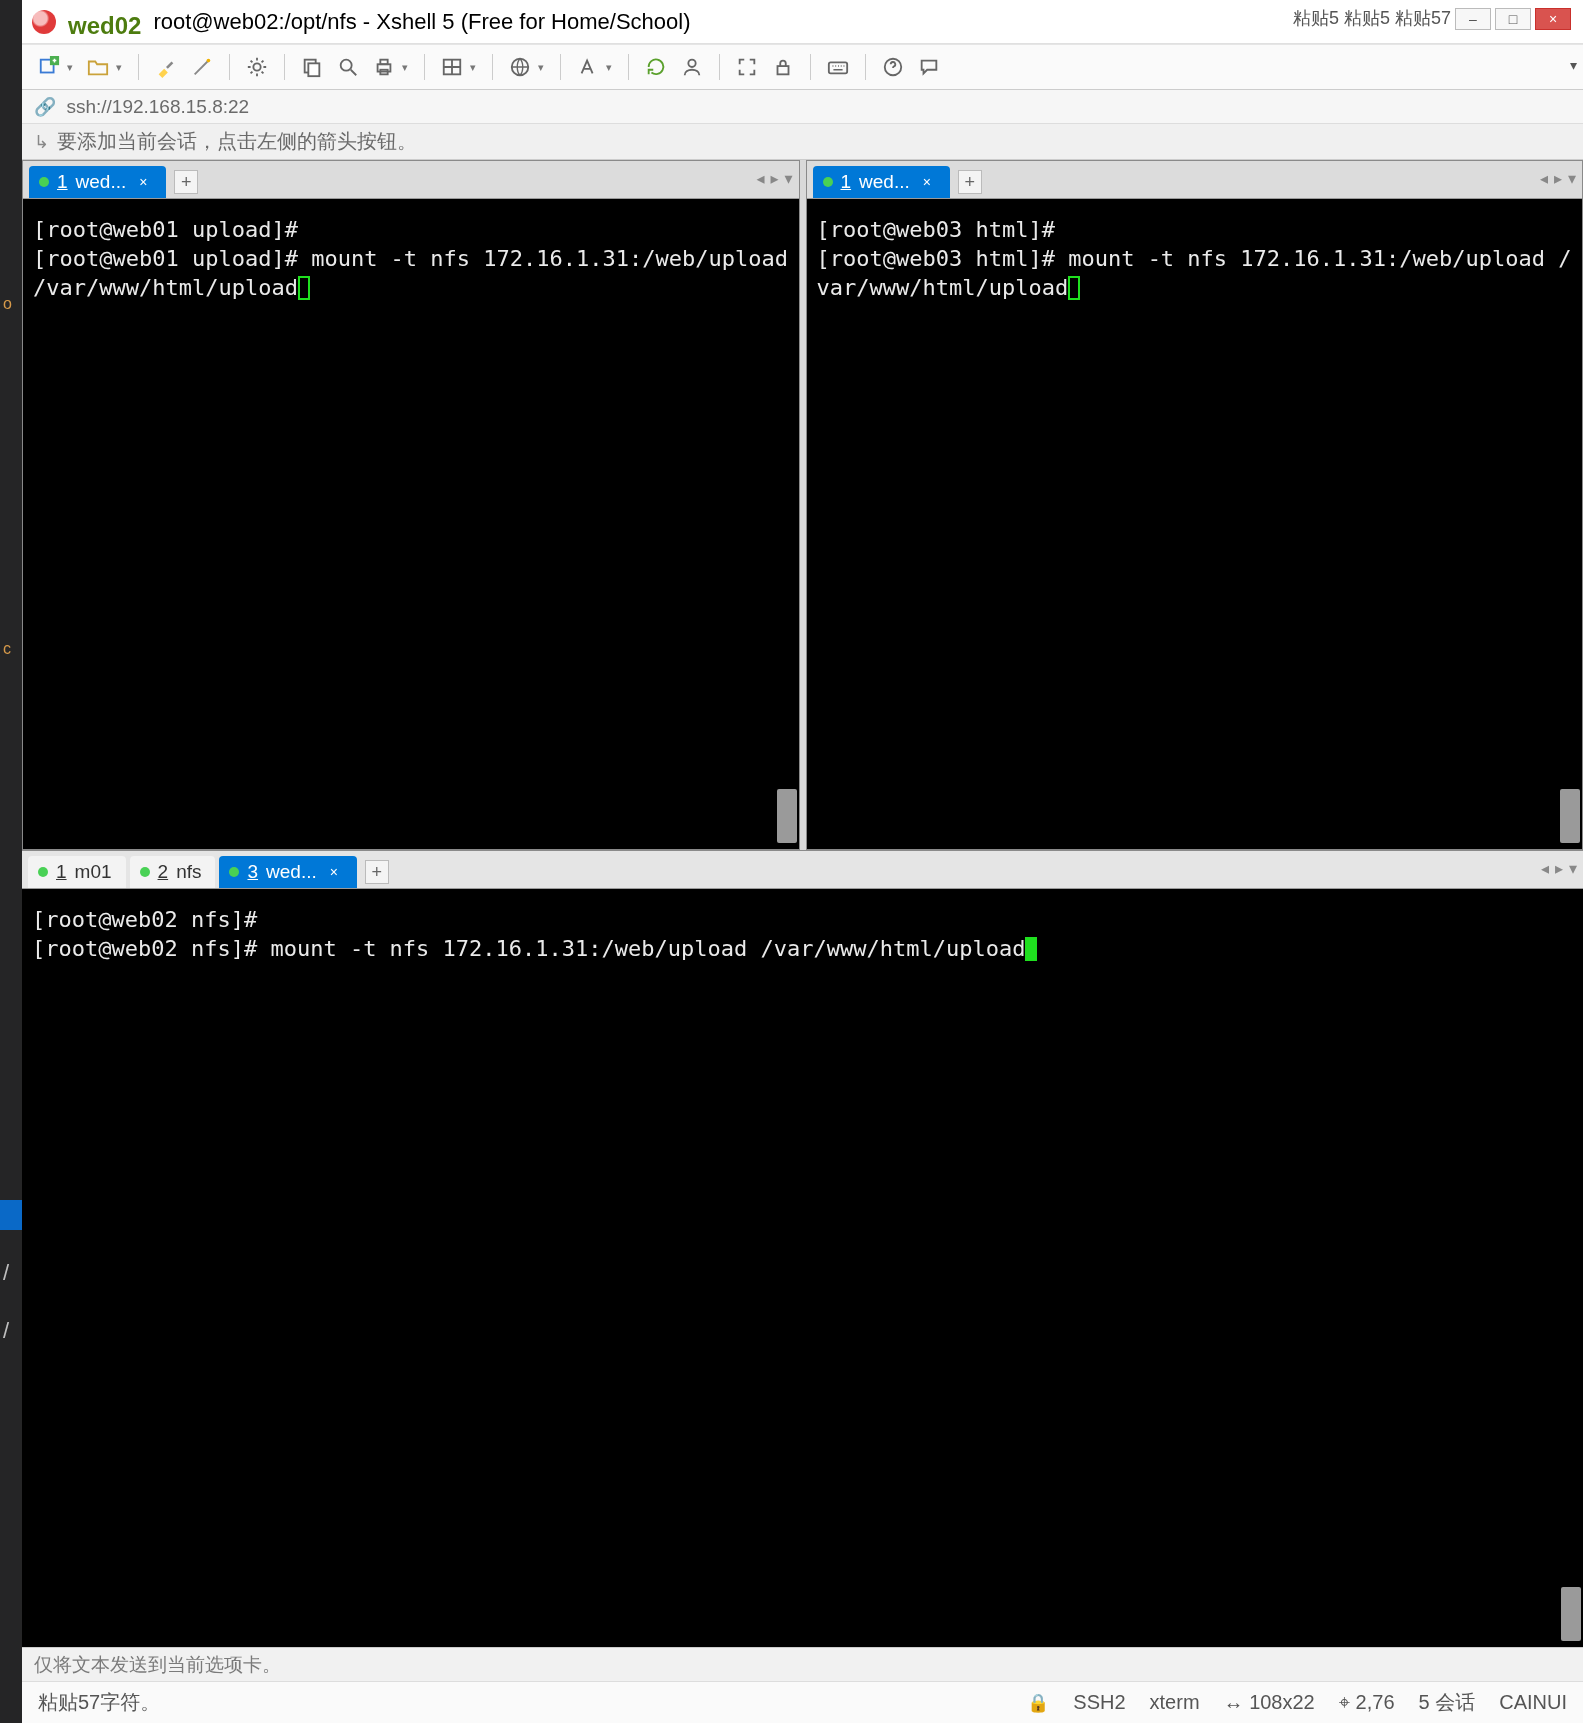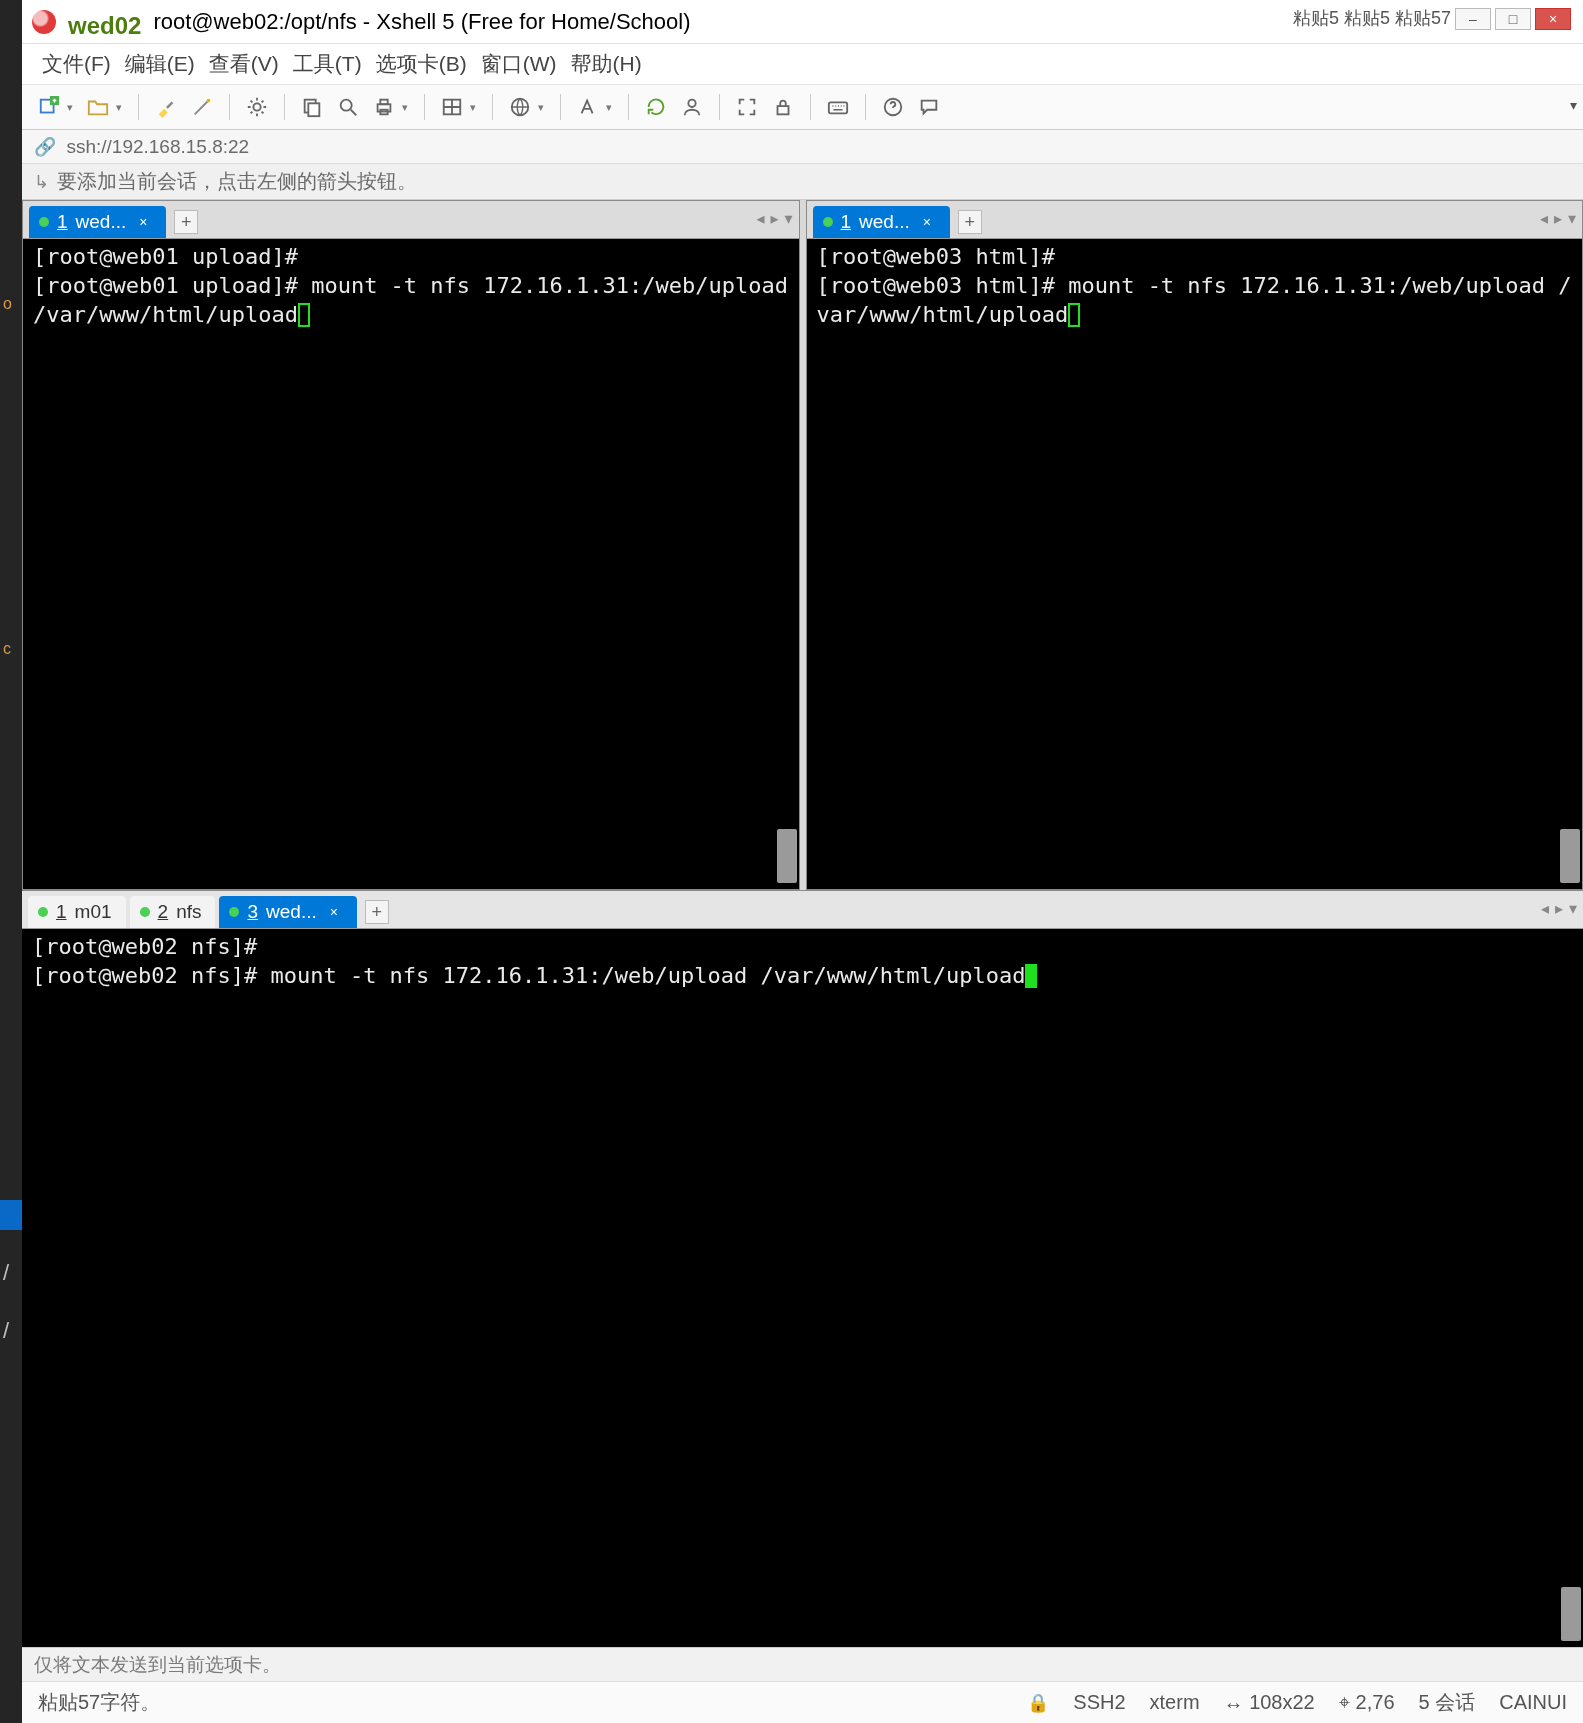"文件(F)" div.menu-bar { html: <div> <span>文件(F)</span> <span>编辑(E)</span> <span>查看(V)</span> <span>工具(T)</span> <span>选项卡(B)</span> <span>窗口(W)</span> <span>帮助(H)</span> </div> -> none }
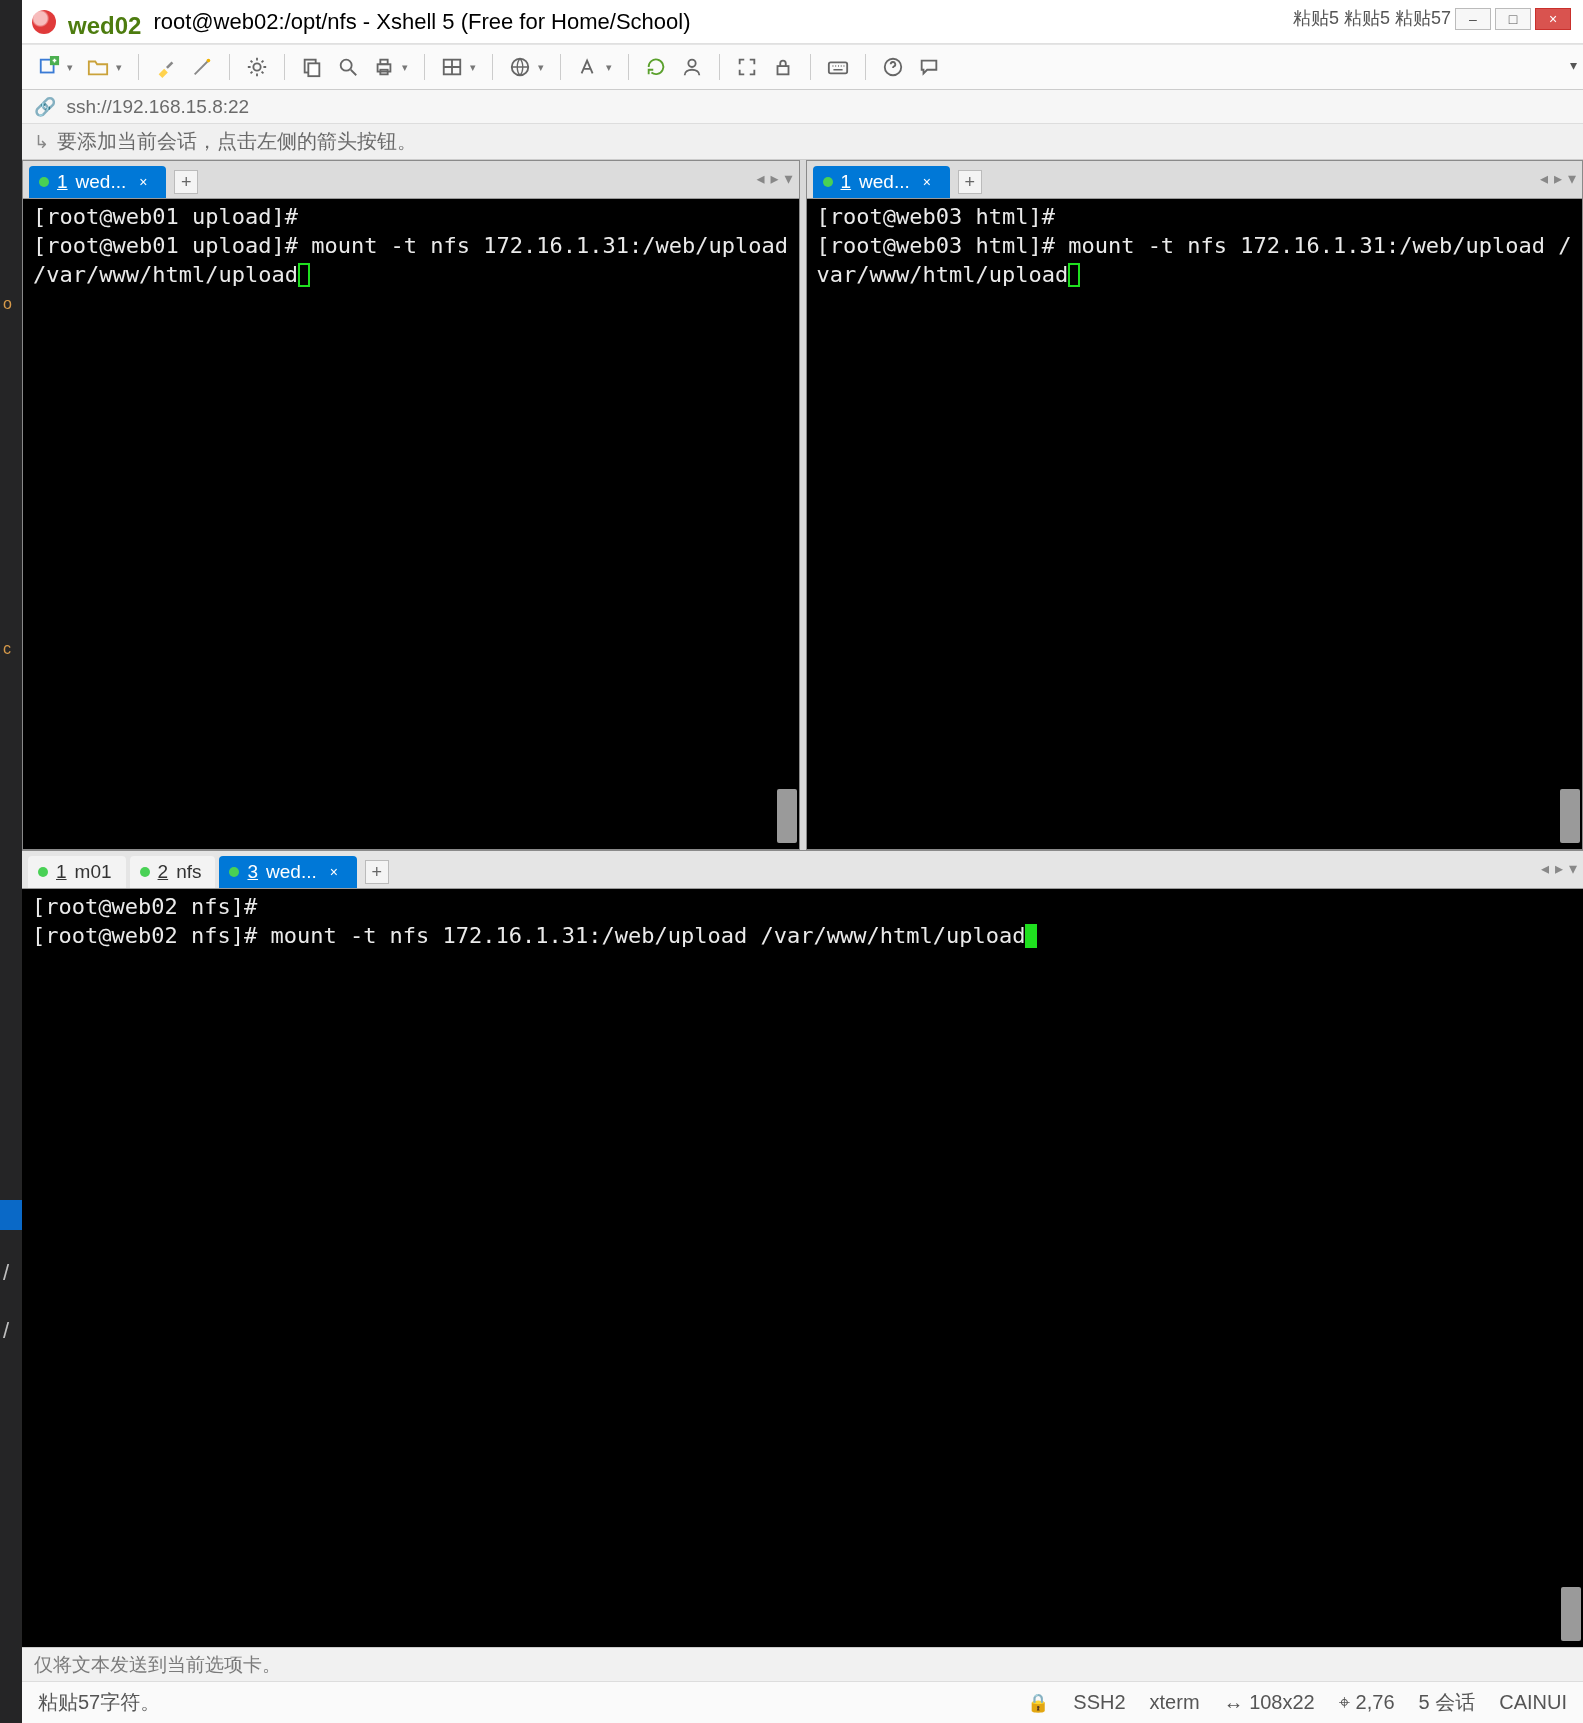"[root@web01 upload]# [root@web01" .term { padding: 3px 10px -> 16px 10px }
